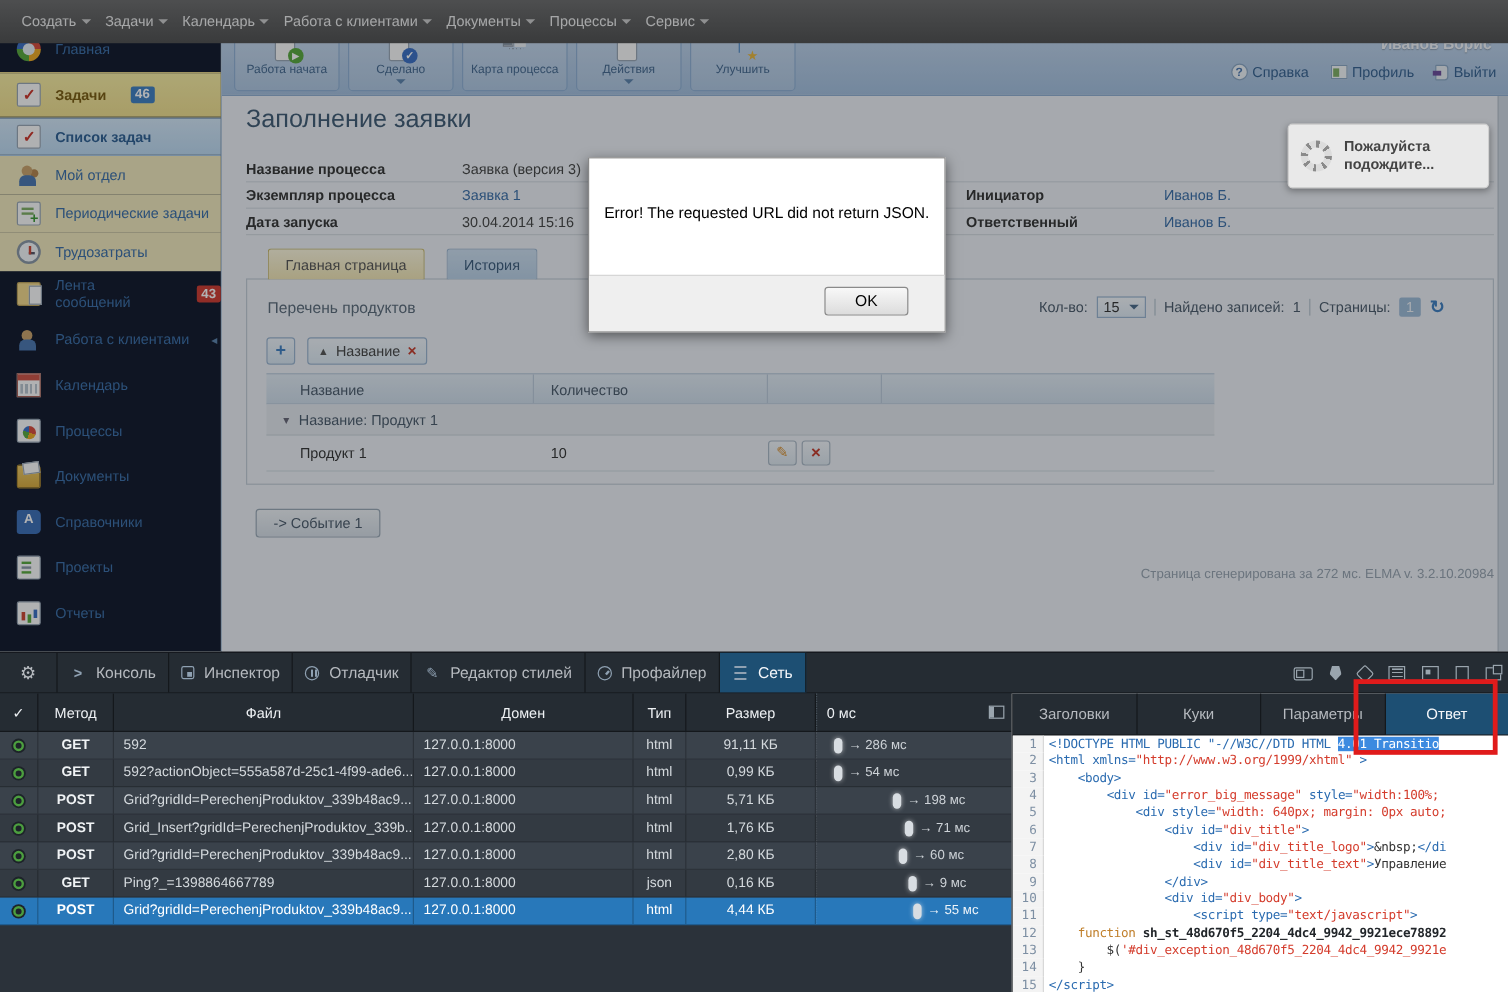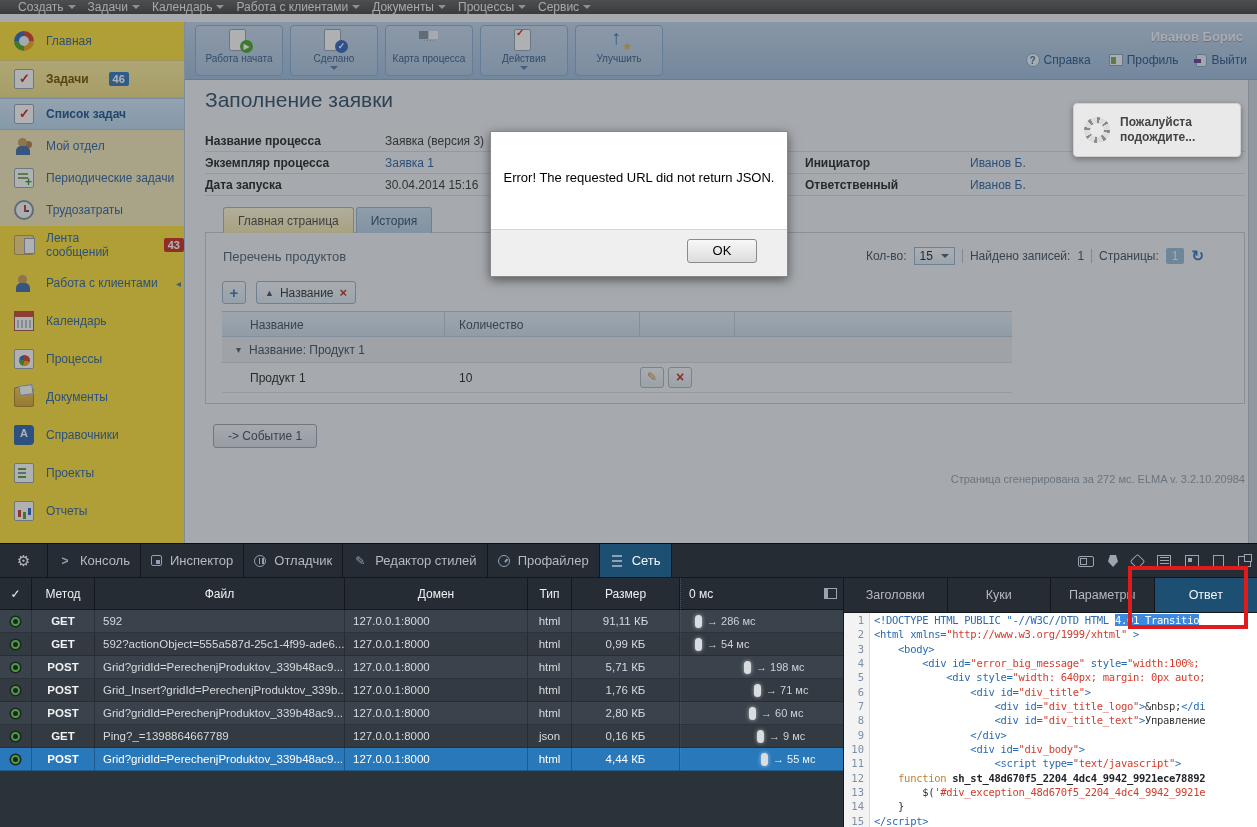"Создать" .topmenu { height: 14px -> 36px }
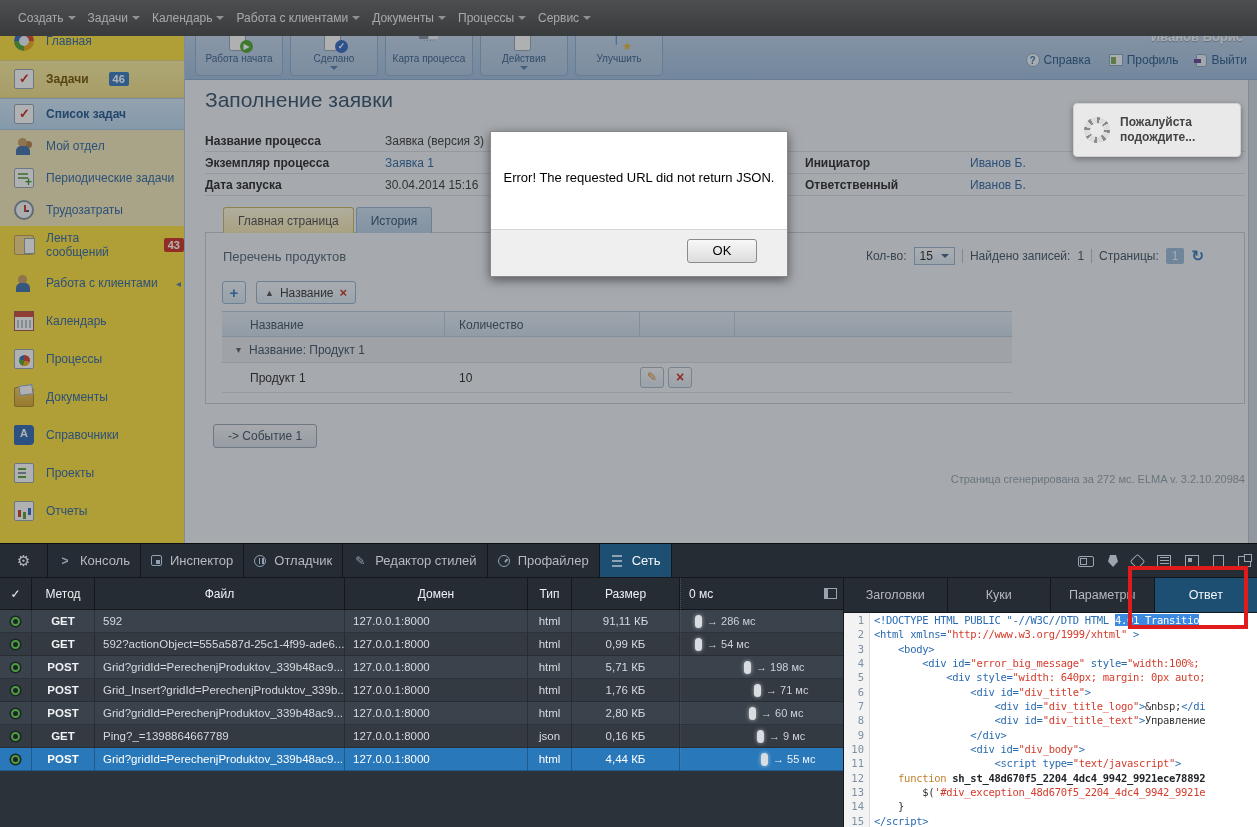"Главная" .sidebar { background: #fde047 -> #0f172a }
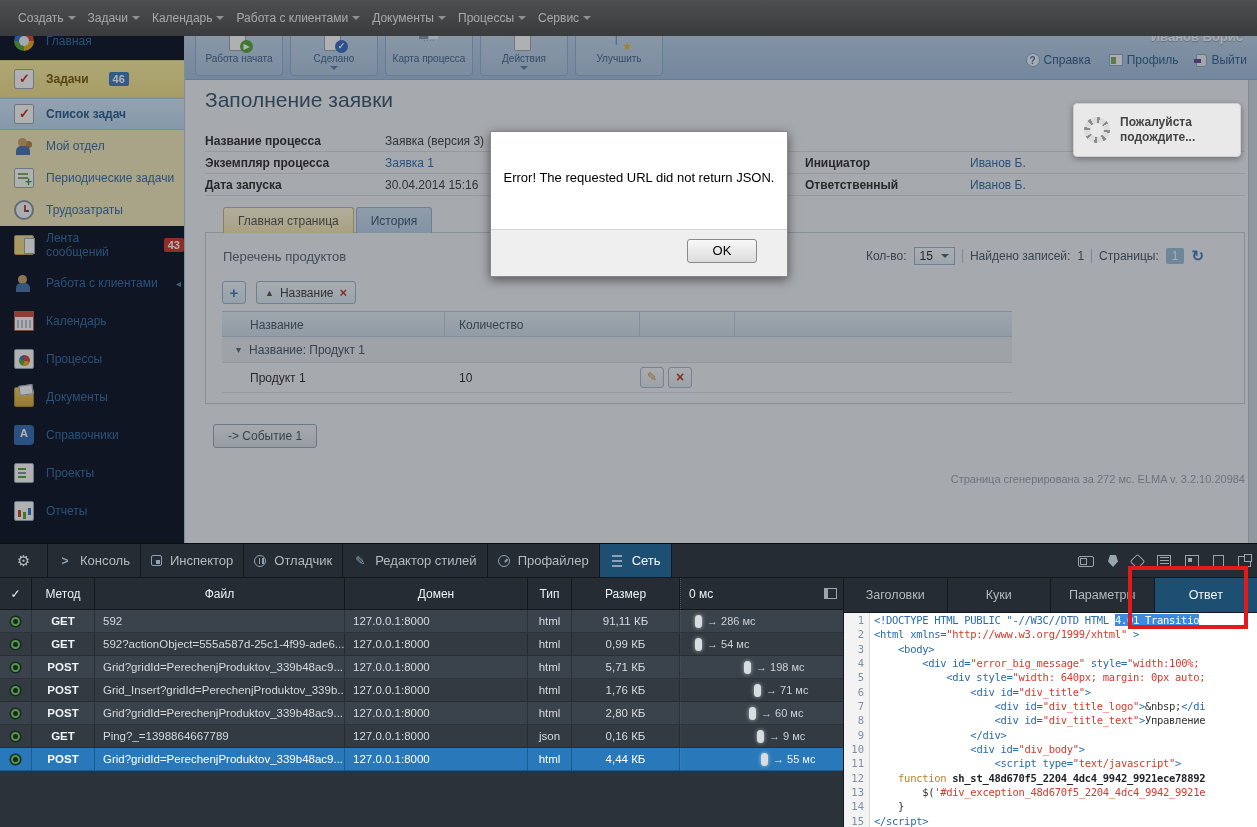"Главная страница" .tabs { gap: 2px -> 18px }
